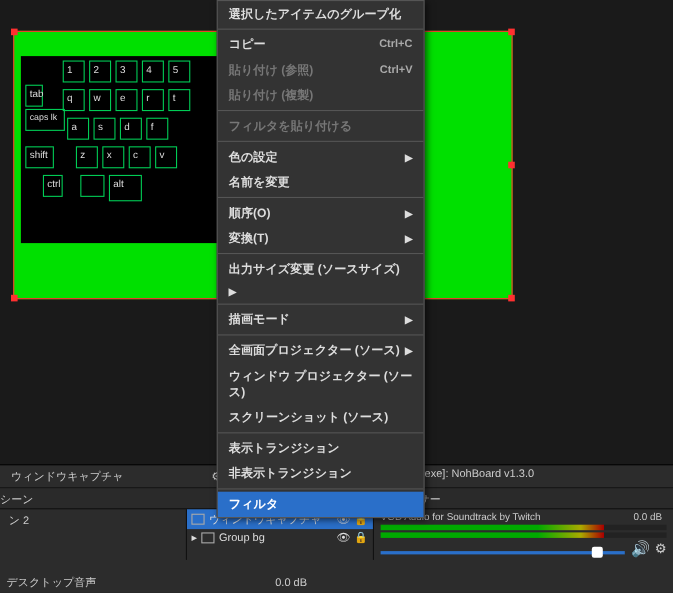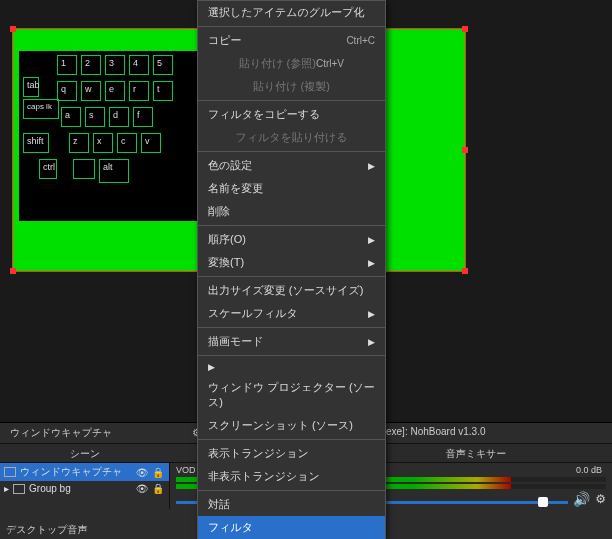"選択したアイテムのグループ化" .menu-item { font-weight: none -> bold }
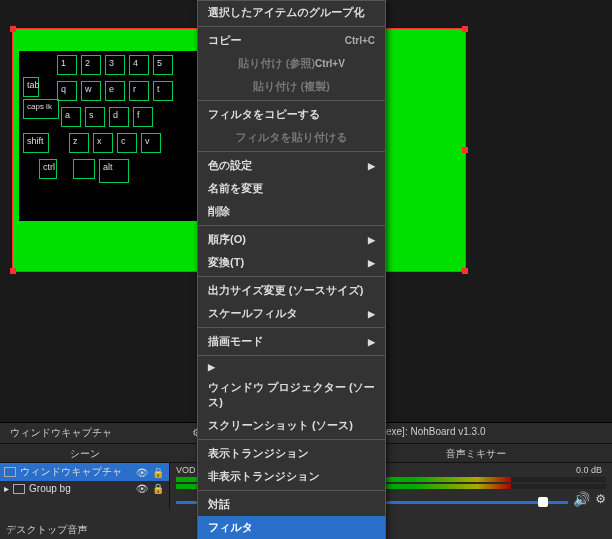"貼り付け (参照)" .menu-item.disabled { justify-content: center -> none }
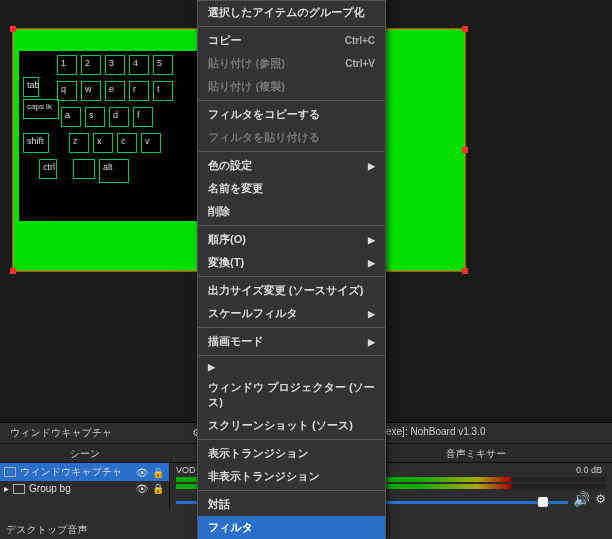"フィルタをコピーする" div.menu-item { html: <div> <span>フィルタをコピーする</span> </div> -> none }
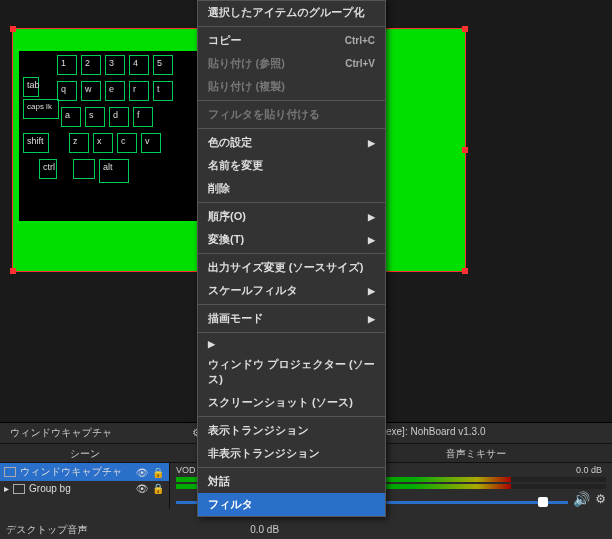"削除" div.menu-item { html: <div> <span>削除</span> </div> -> none }
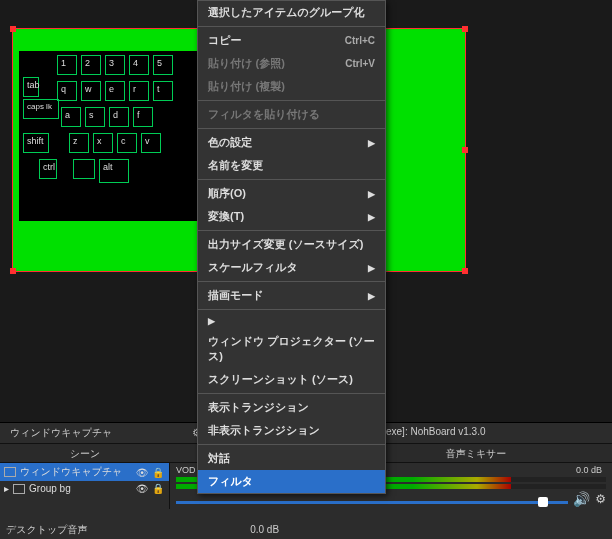"スケールフィルタ" span { html: <span>スケールフィルタ</span> -> none }
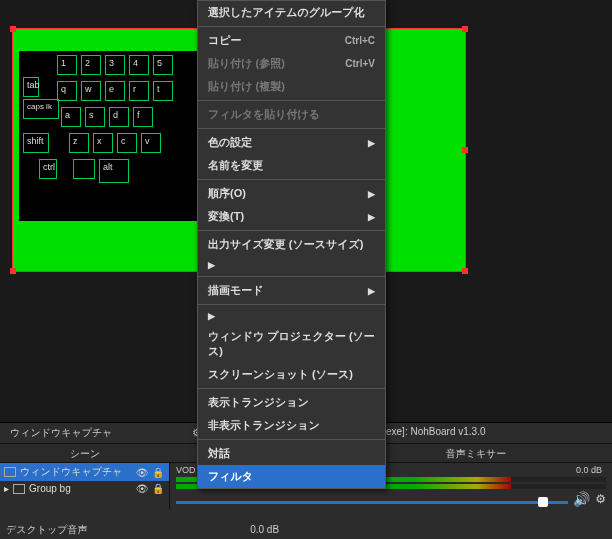"全画面プロジェクター (ソース)" span { html: none -> <span>全画面プロジェクター (ソース)</span> }
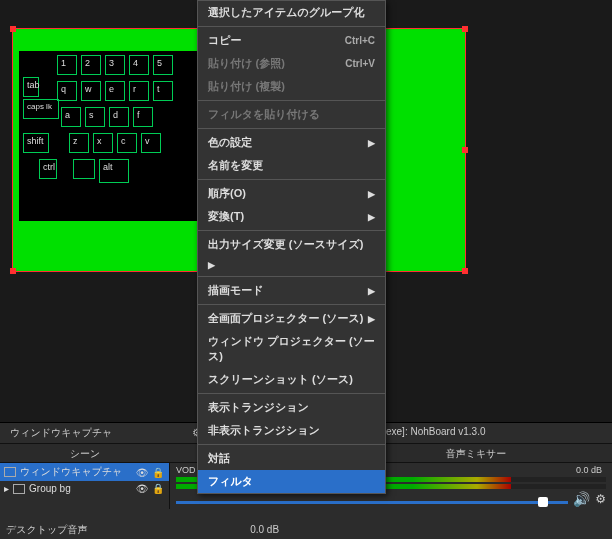"シーン" .hcell { text-align: center -> none }
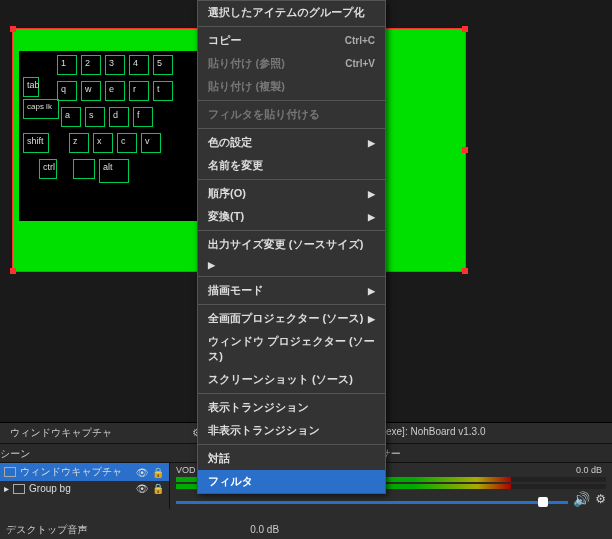"対話" div.menu-item { html: <div> <span>対話</span> </div> -> none }
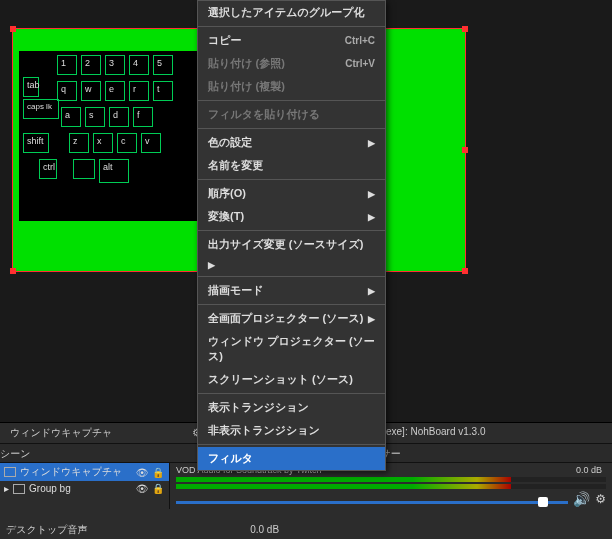"ン 2" div.scene-col { html: none -> <div> <div>ン 2</div> </div> }
